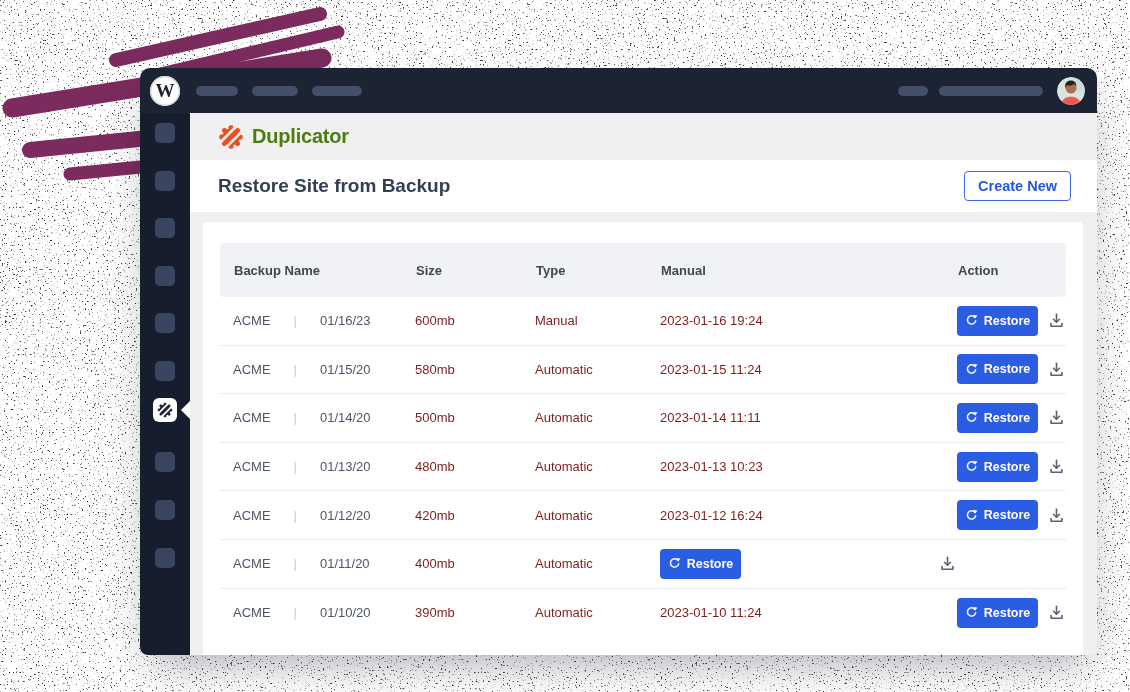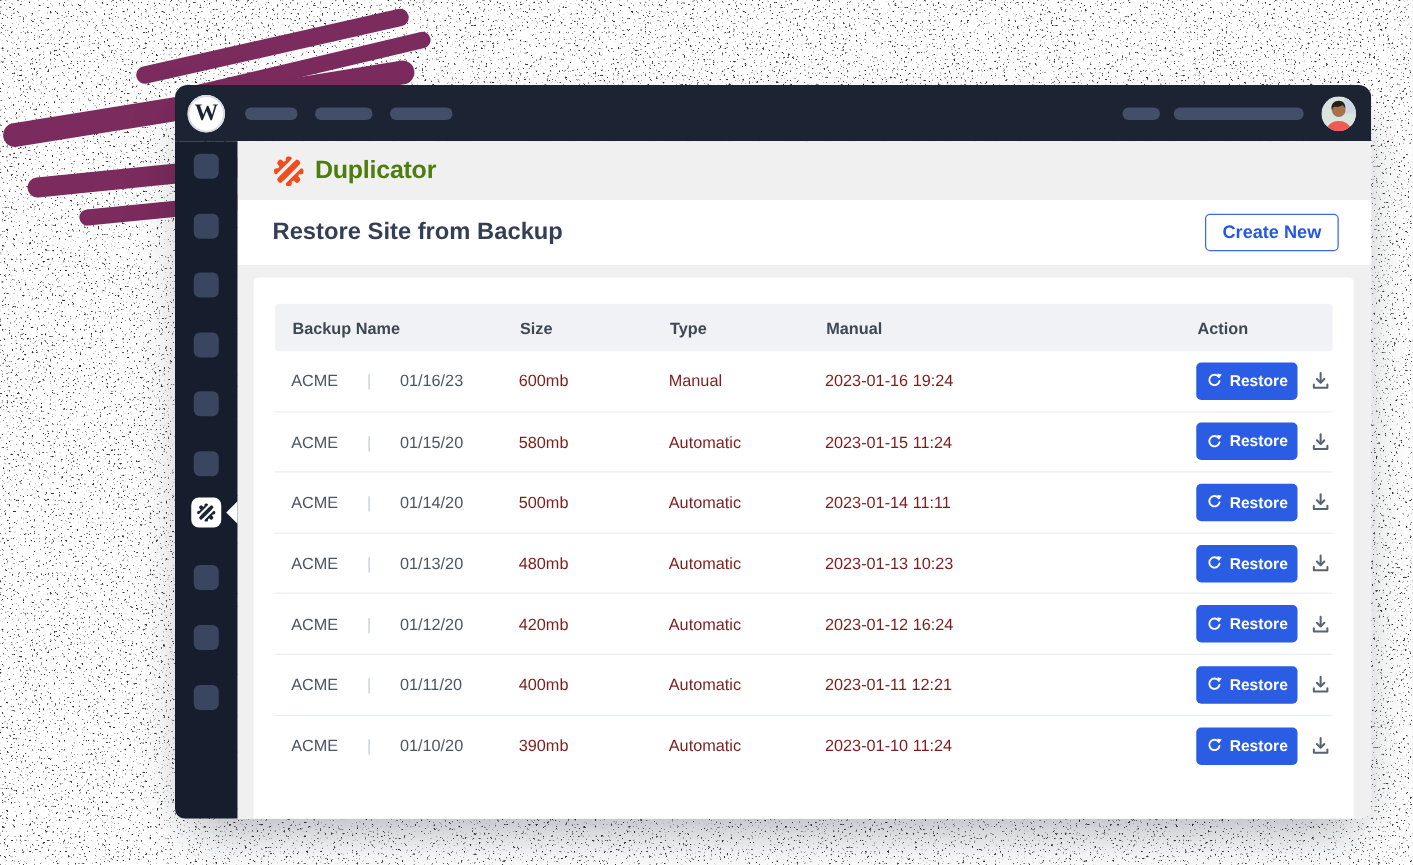"Backup Name" .thead { height: 38px -> 54px }
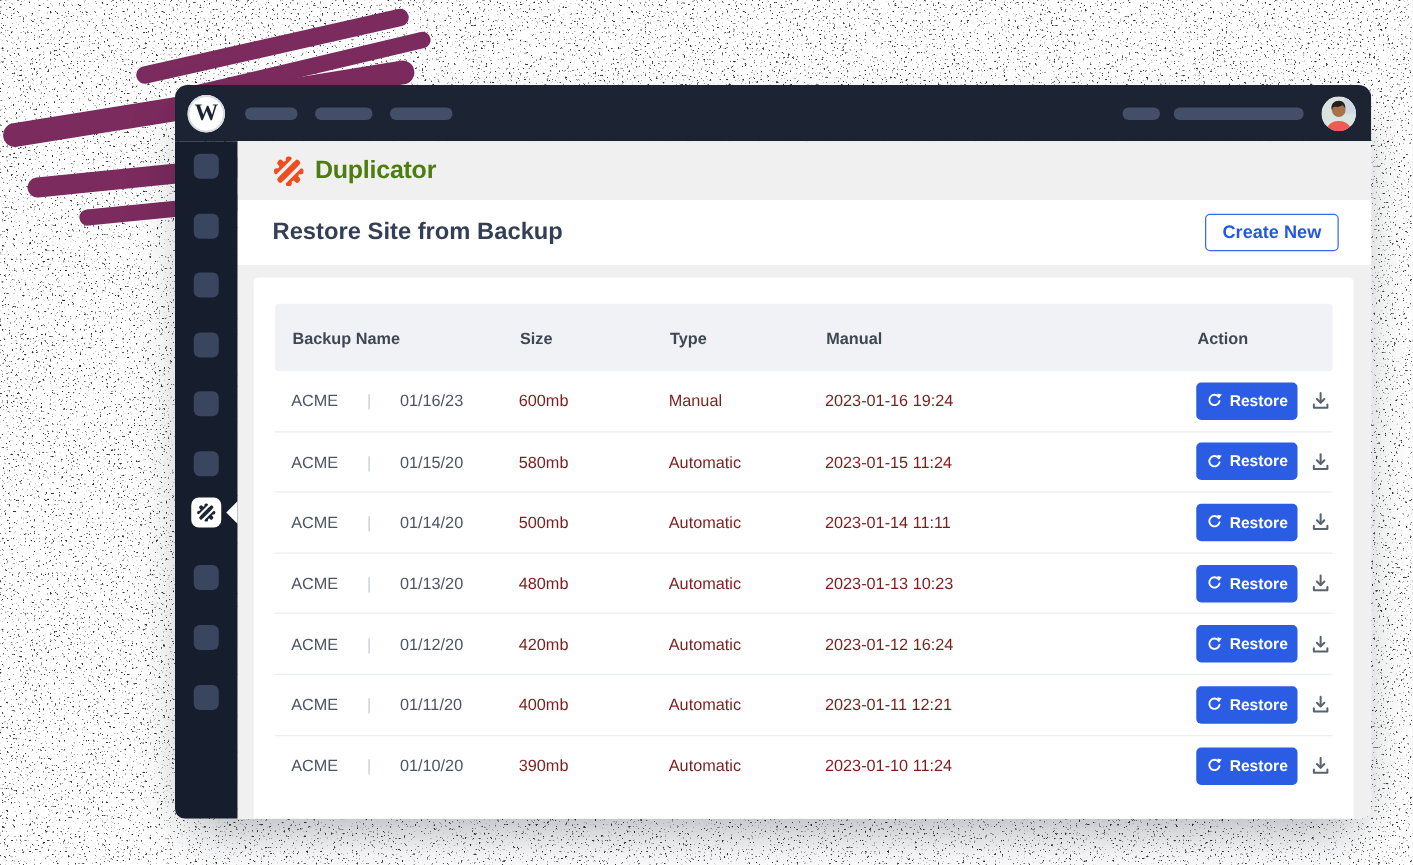"2023-01-11 12:21" div.td { html: <div>2023-01-11 12:21</div> -> none }
